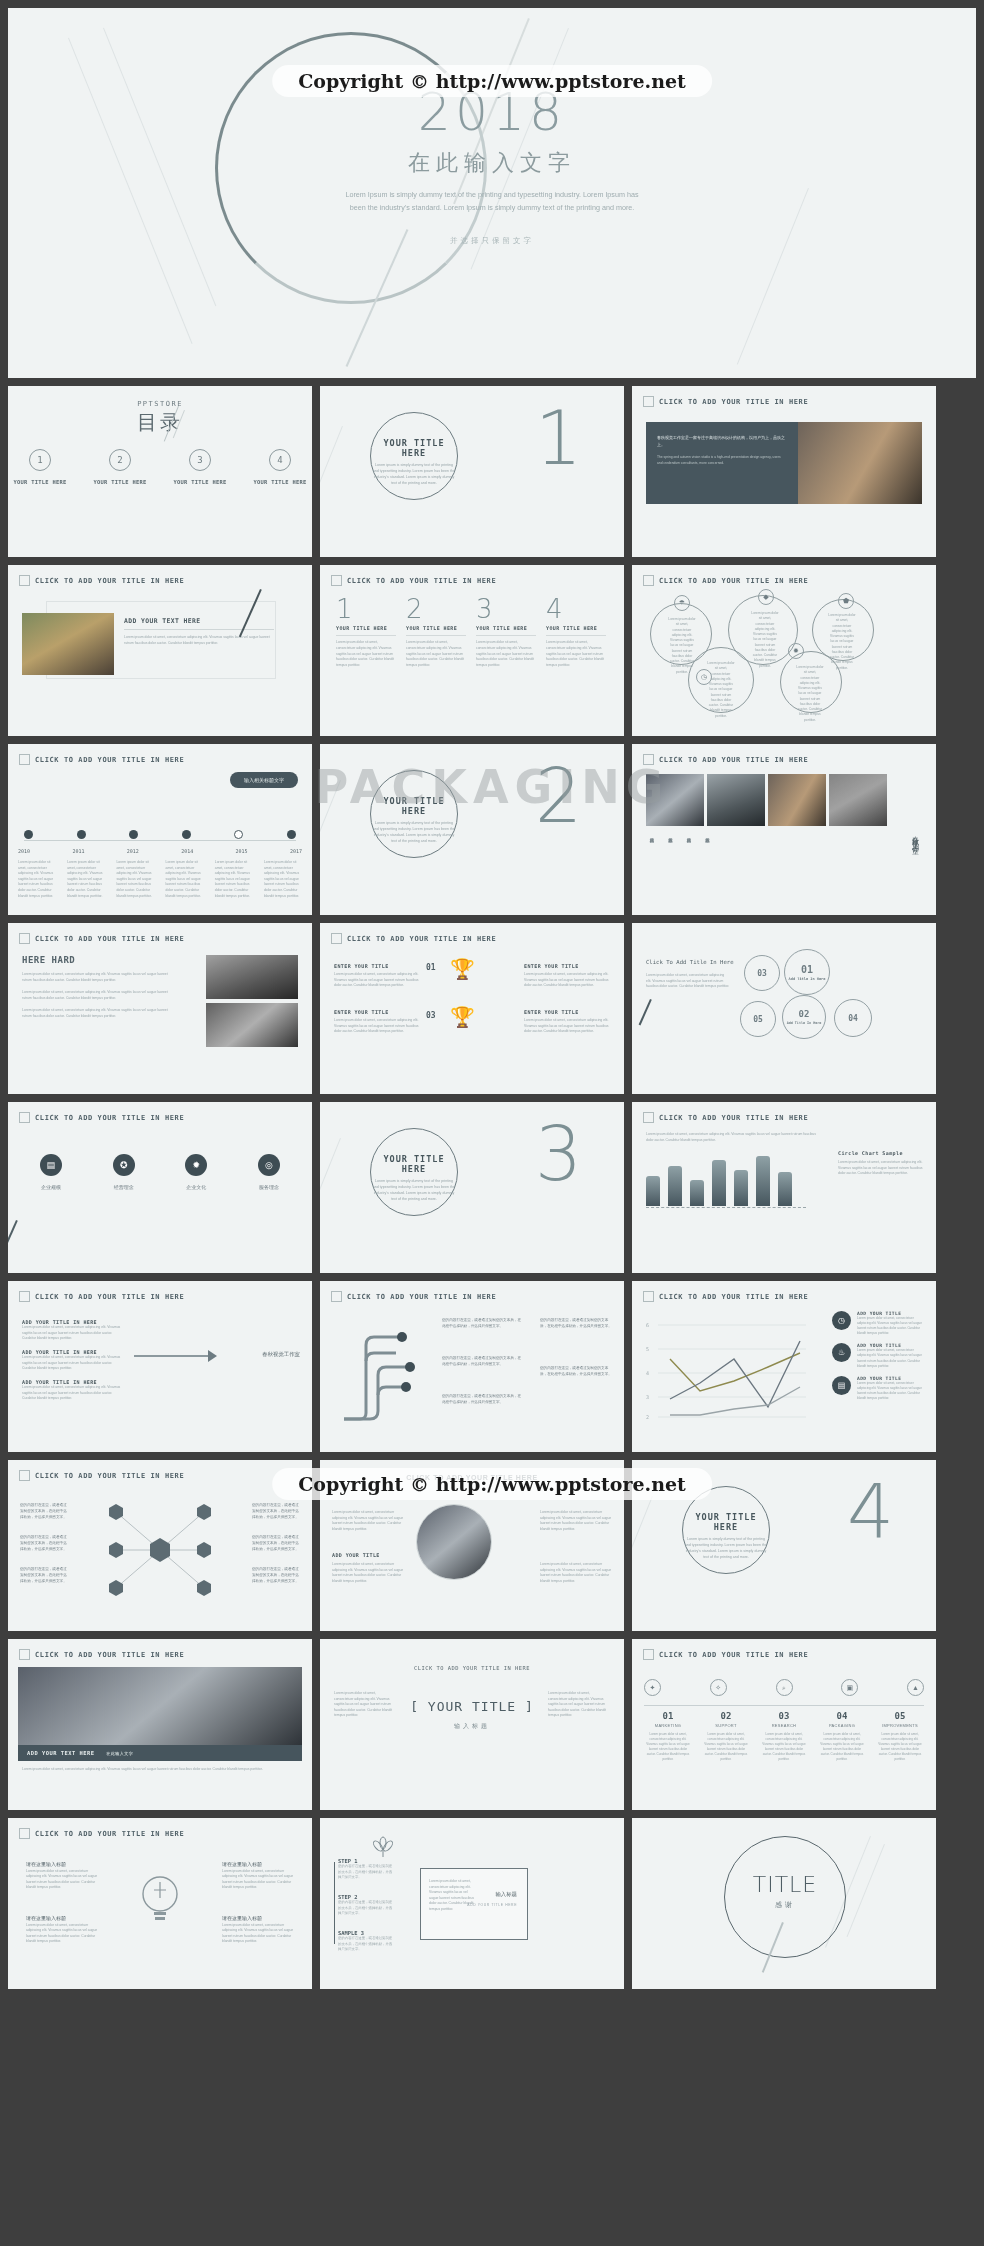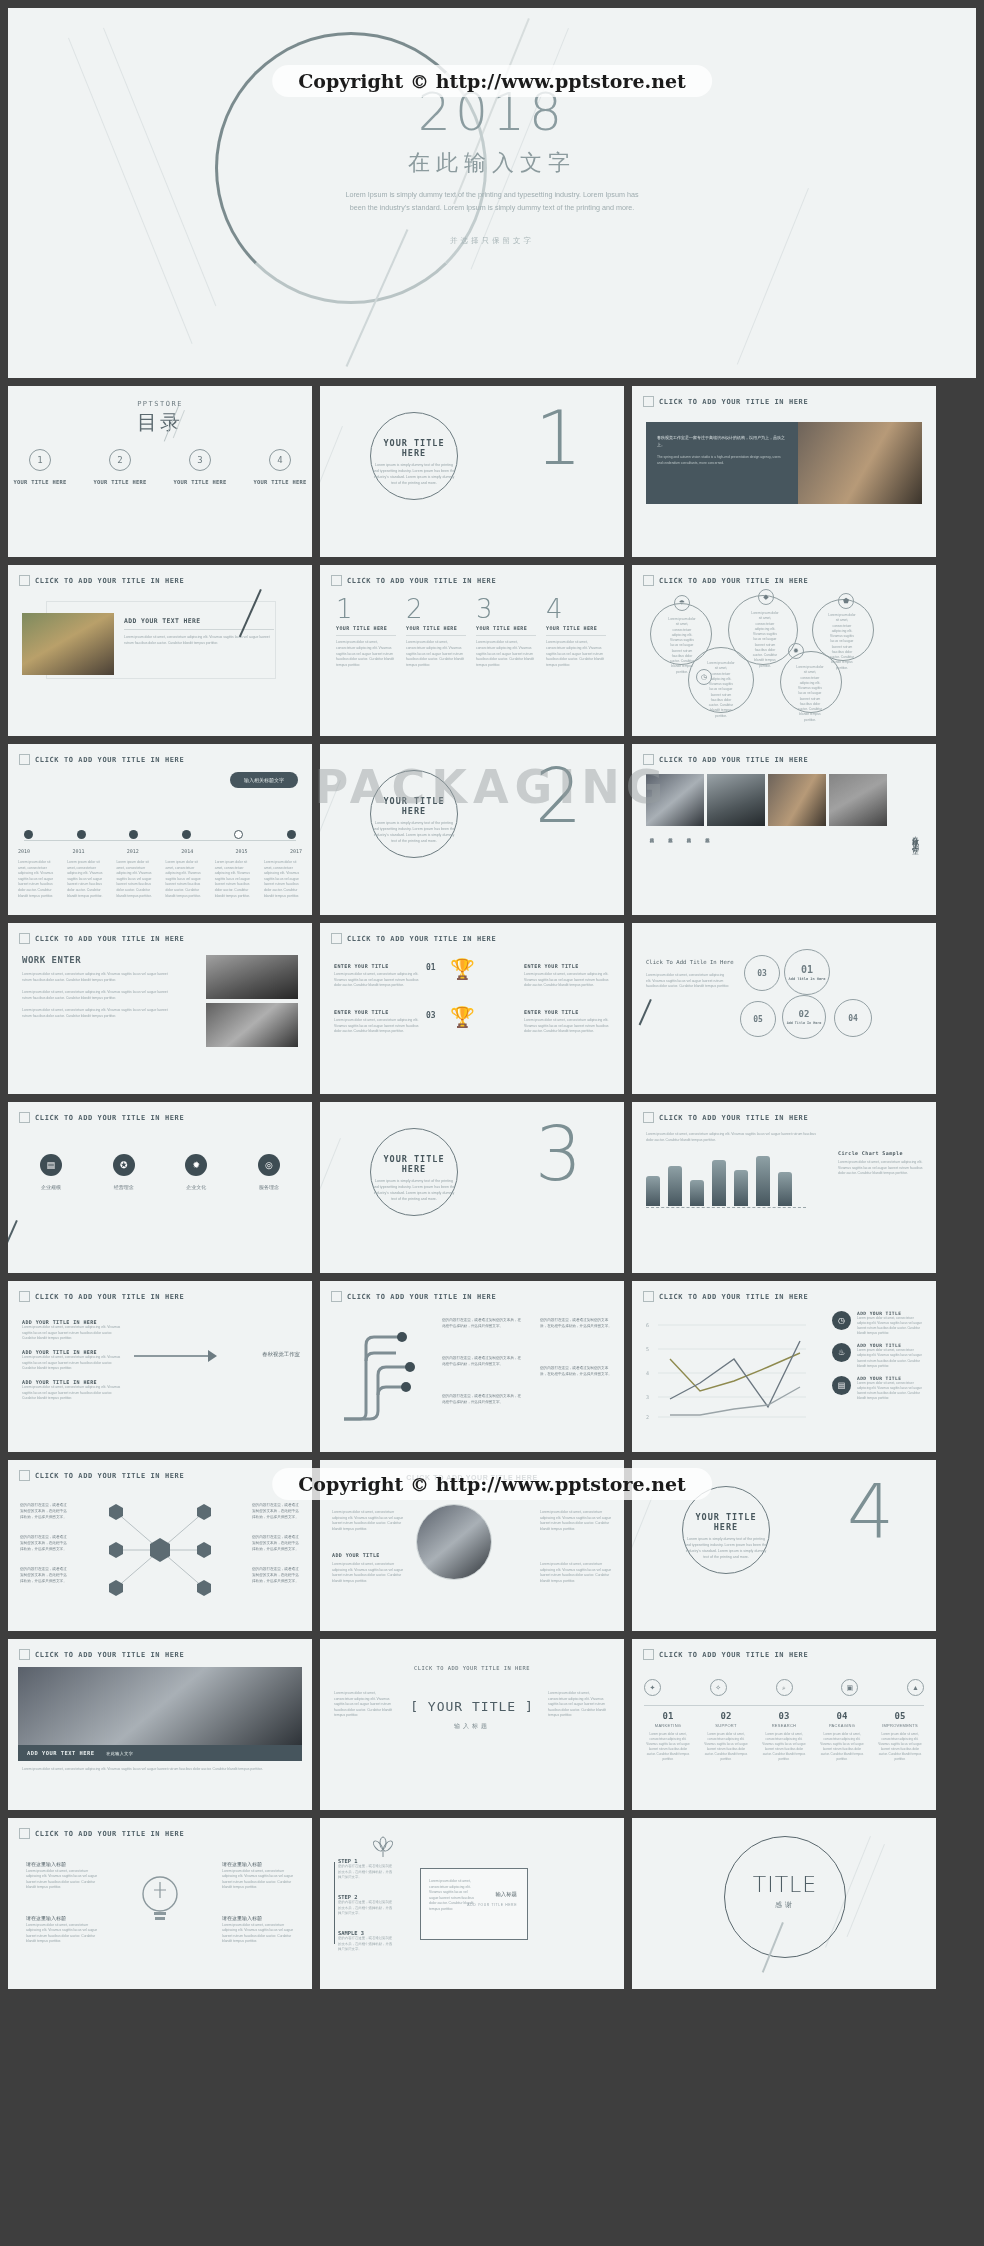"WORK ENTER" div { text: WORK ENTER -> HERE HARD }
